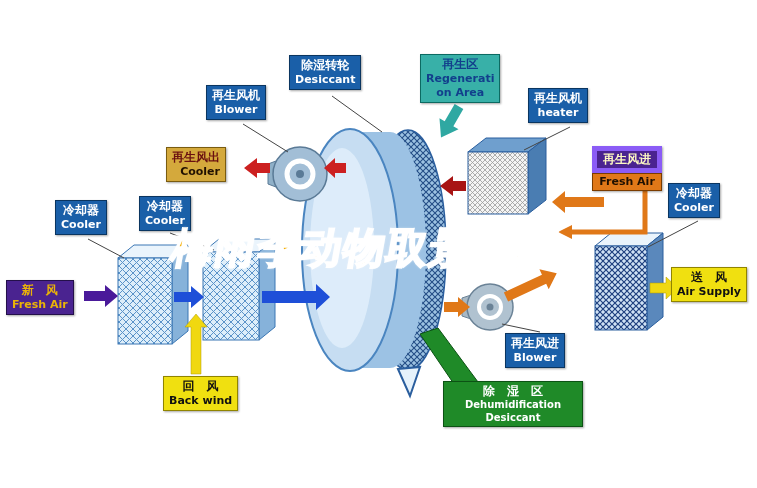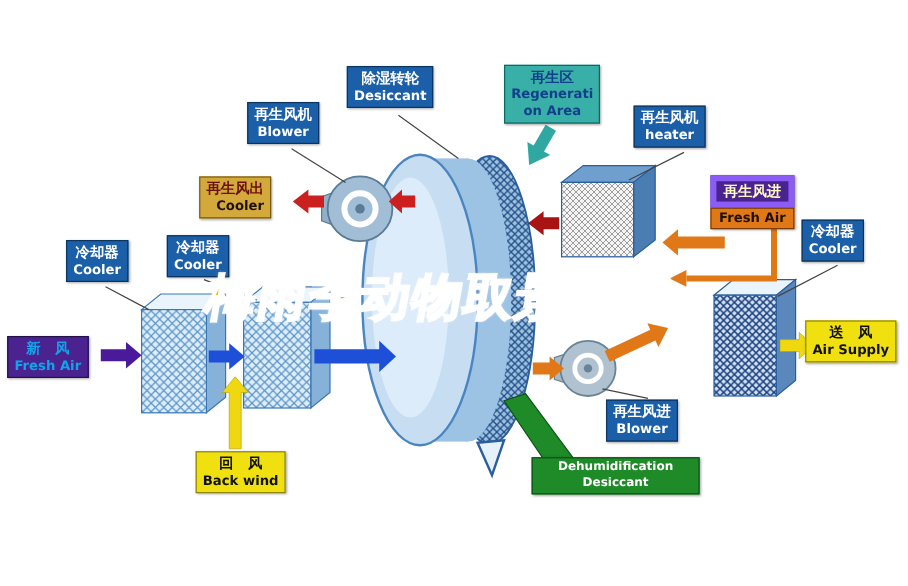"新 风" .purple { color: #0ea5e9 -> #eab308 }
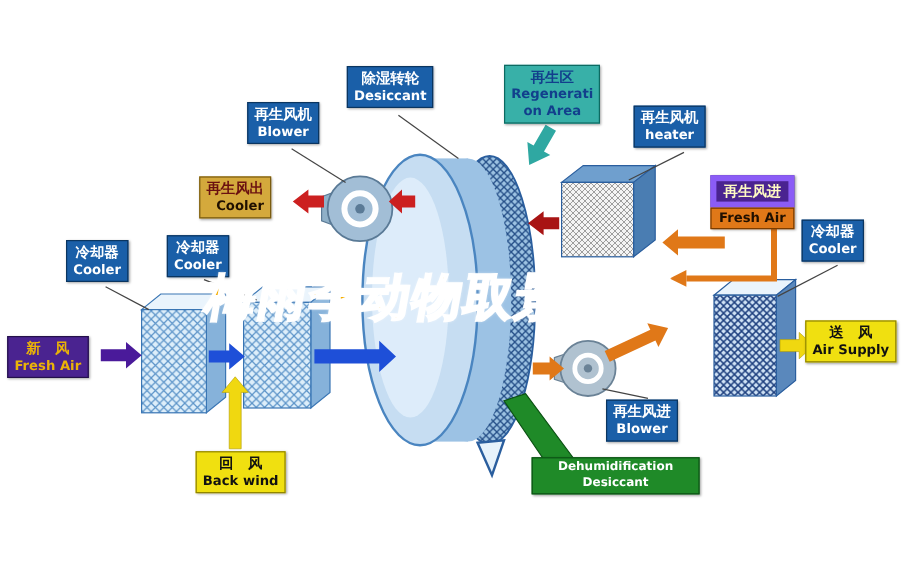"除 湿 区" span.zh { html: none -> <span>除 湿 区</span> }
